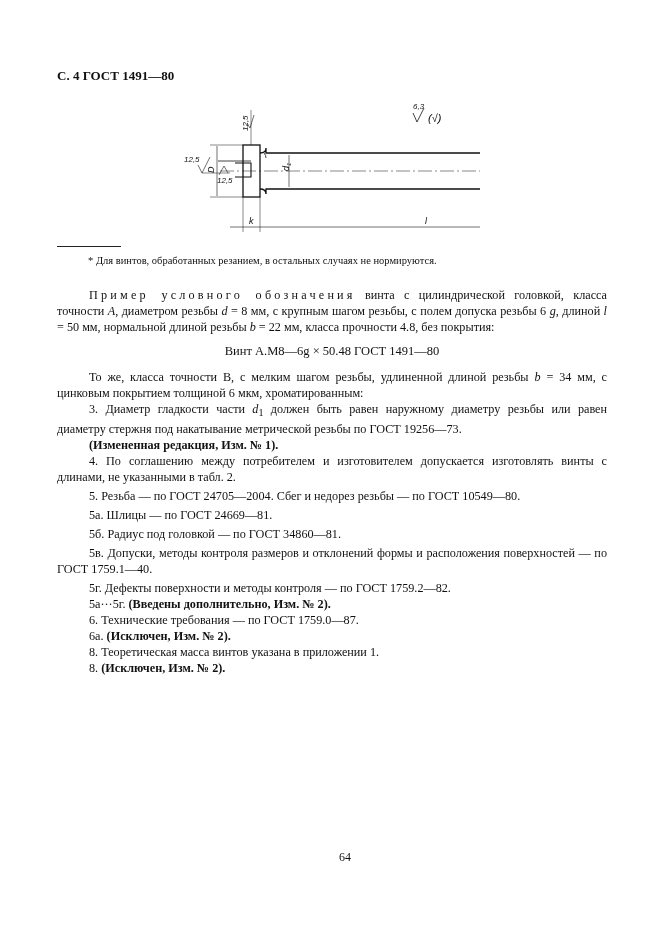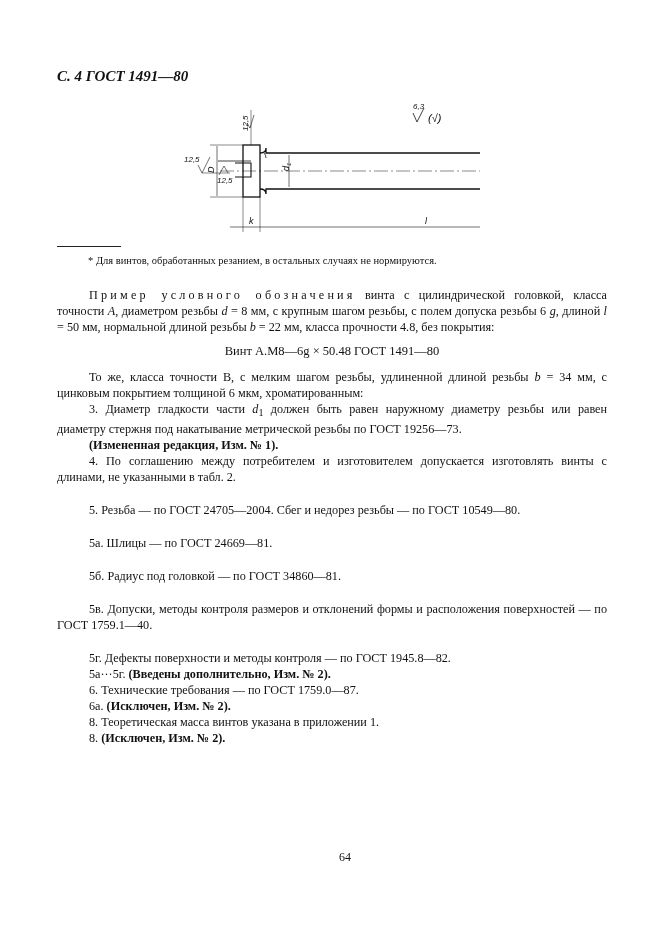"С. 4 ГОСТ 1491—80" .header { font-size: 15px -> 13px; font-style: italic -> none }
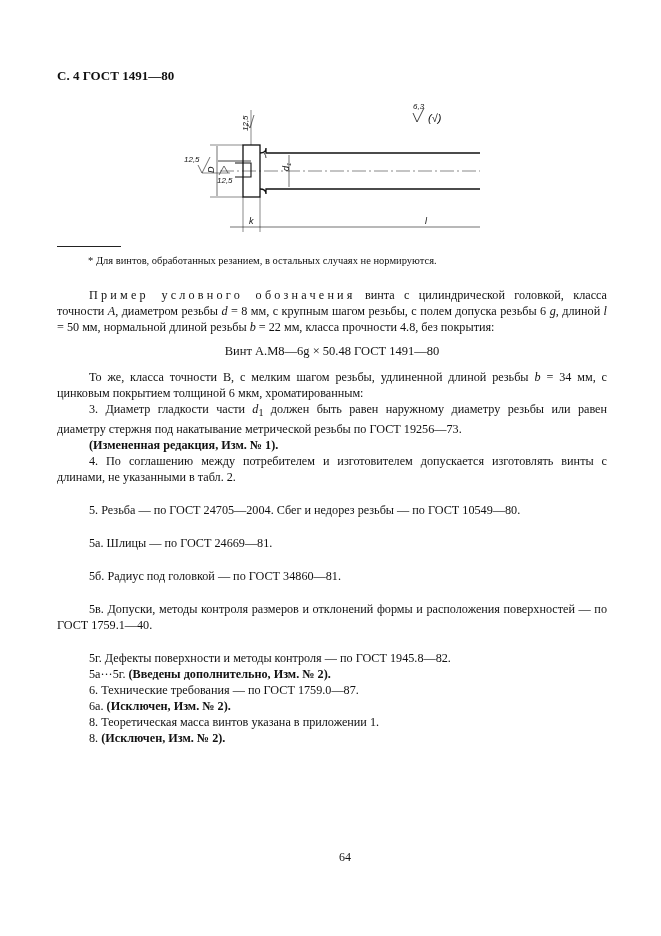"5. Резьба — по ГОСТ" .text p.gap { margin-top: 17px -> 3px }
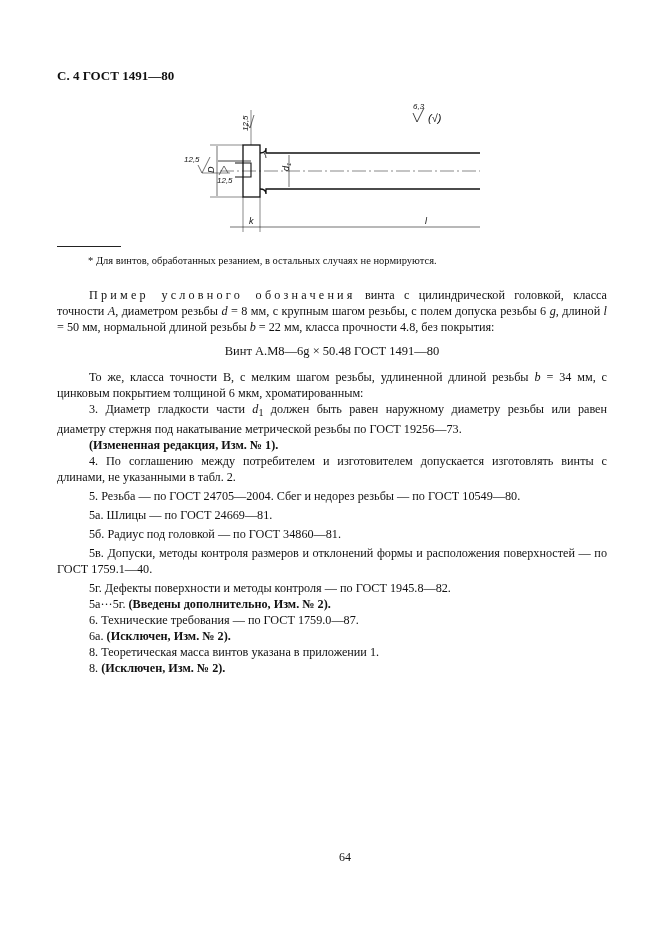"5г. Дефекты поверхности и методы" p.gap { text: 1945.8 -> 1759.2 }
